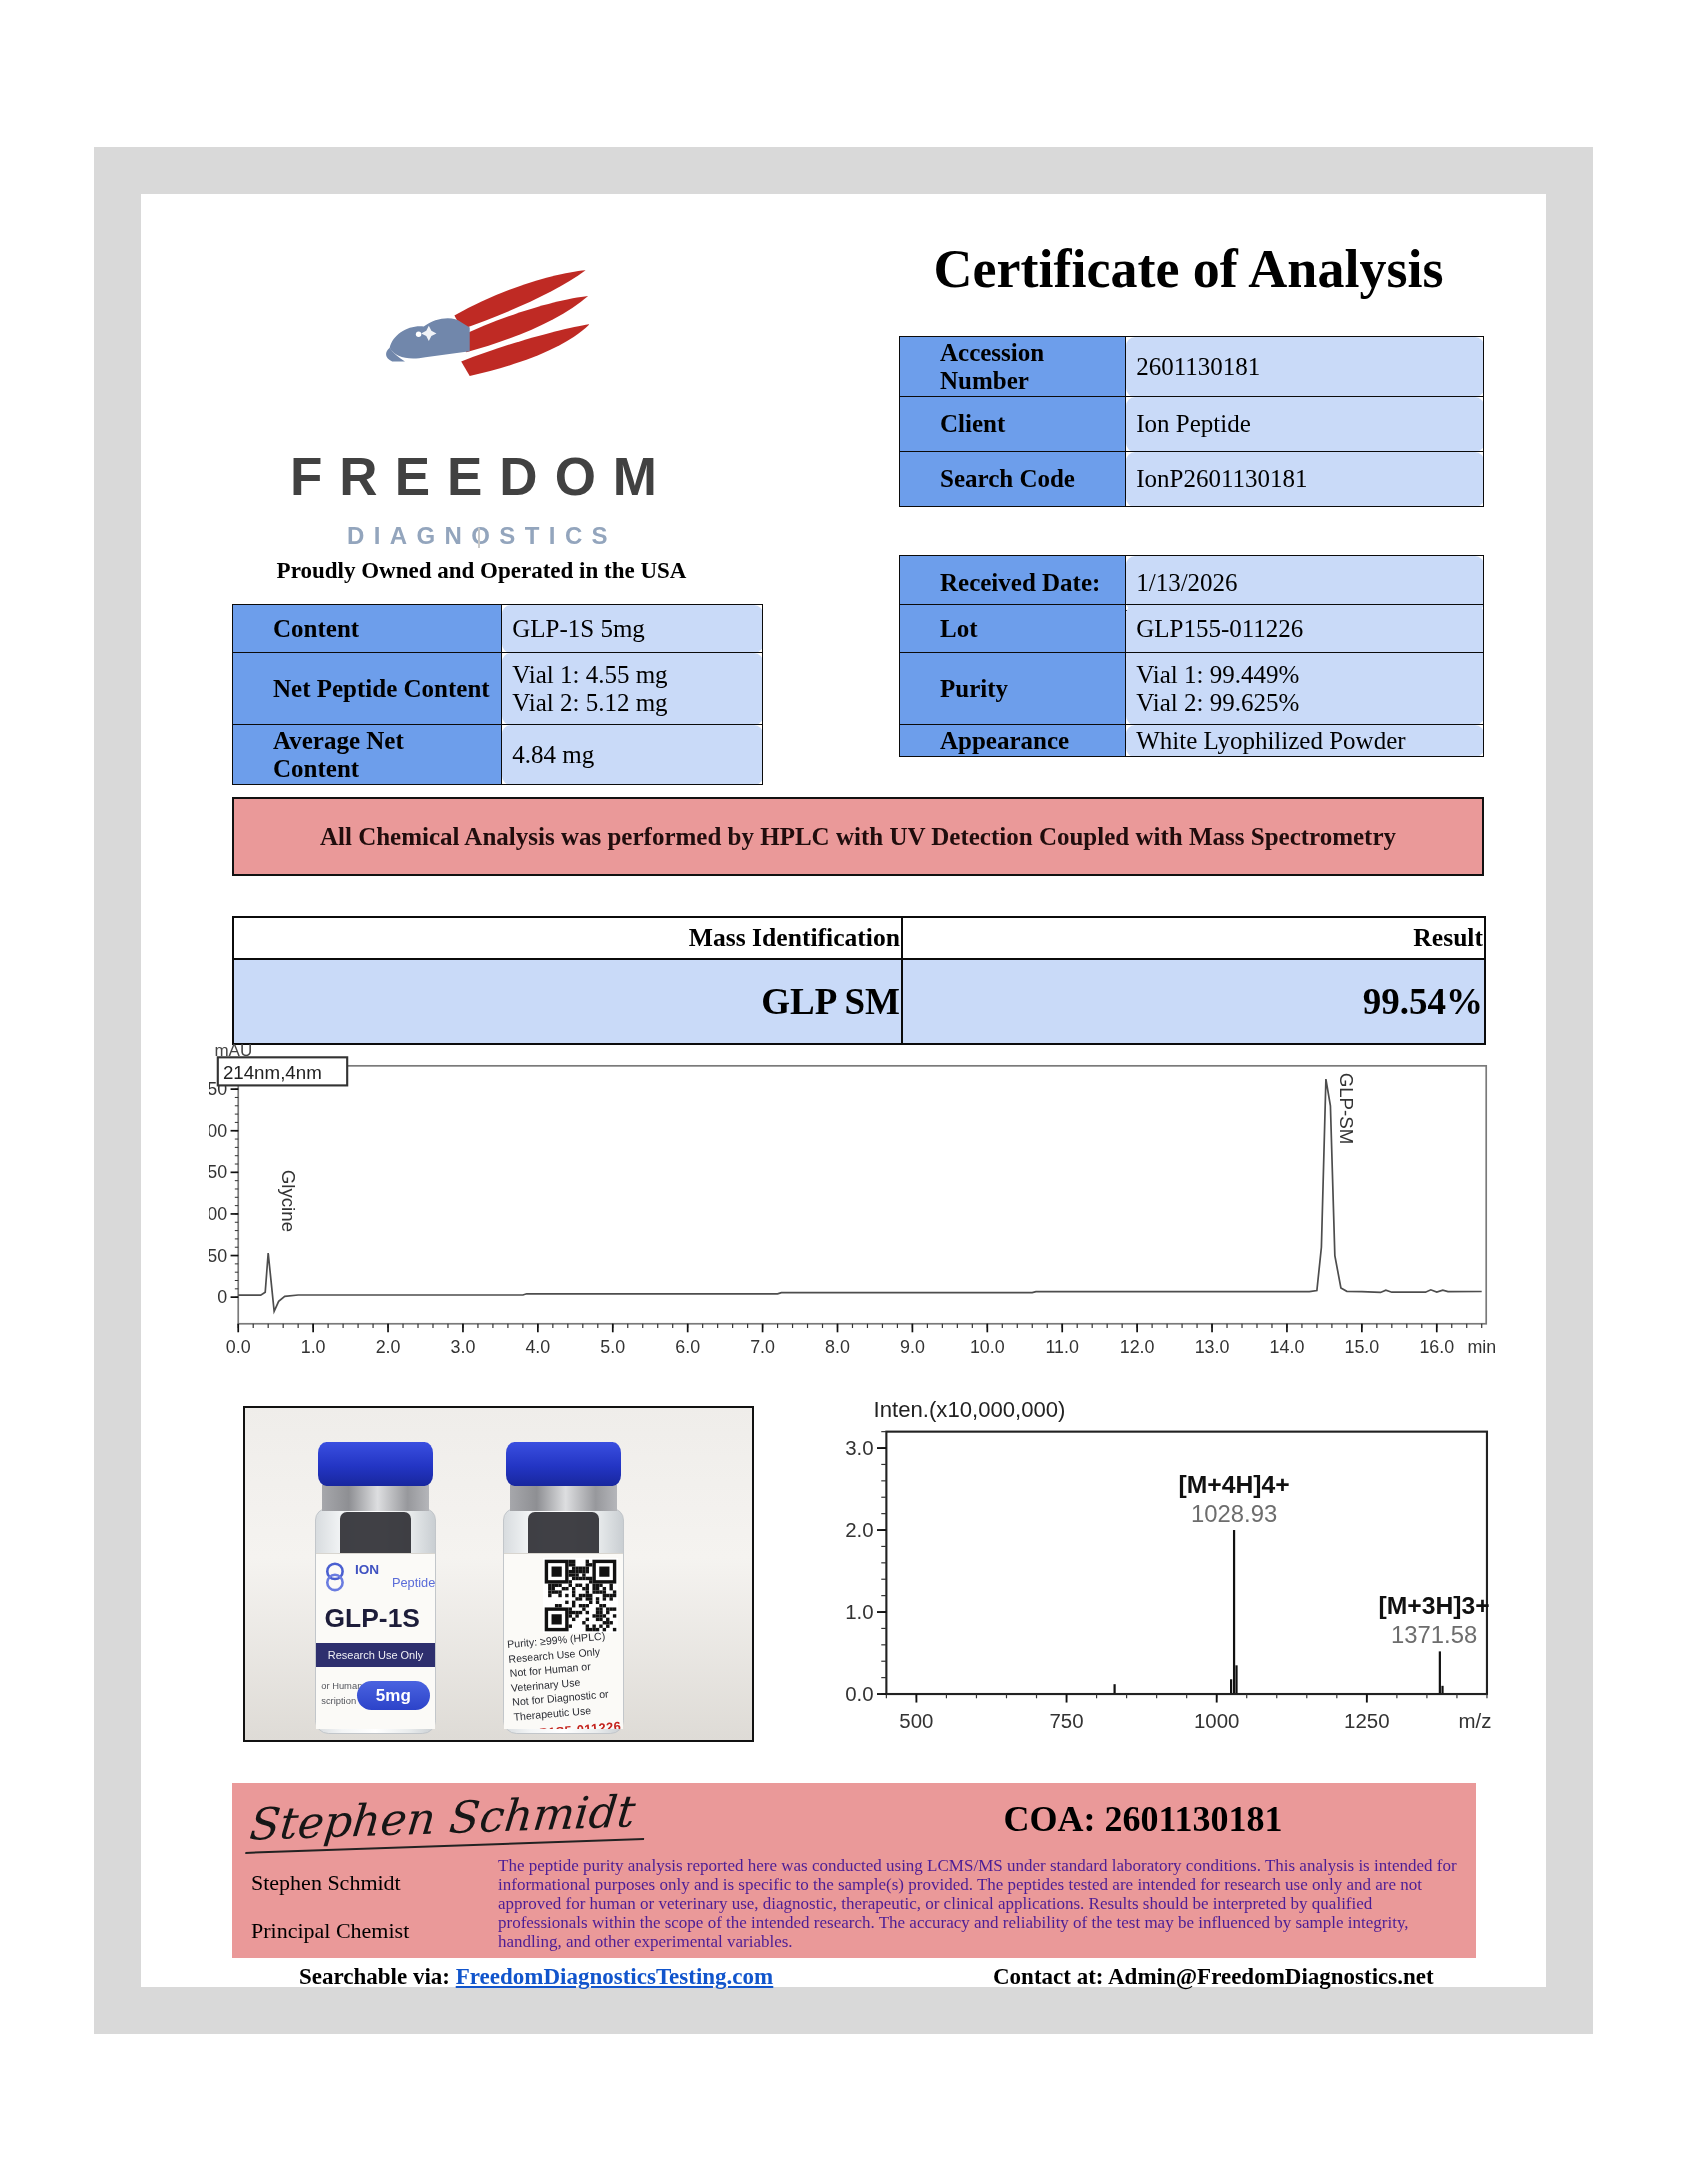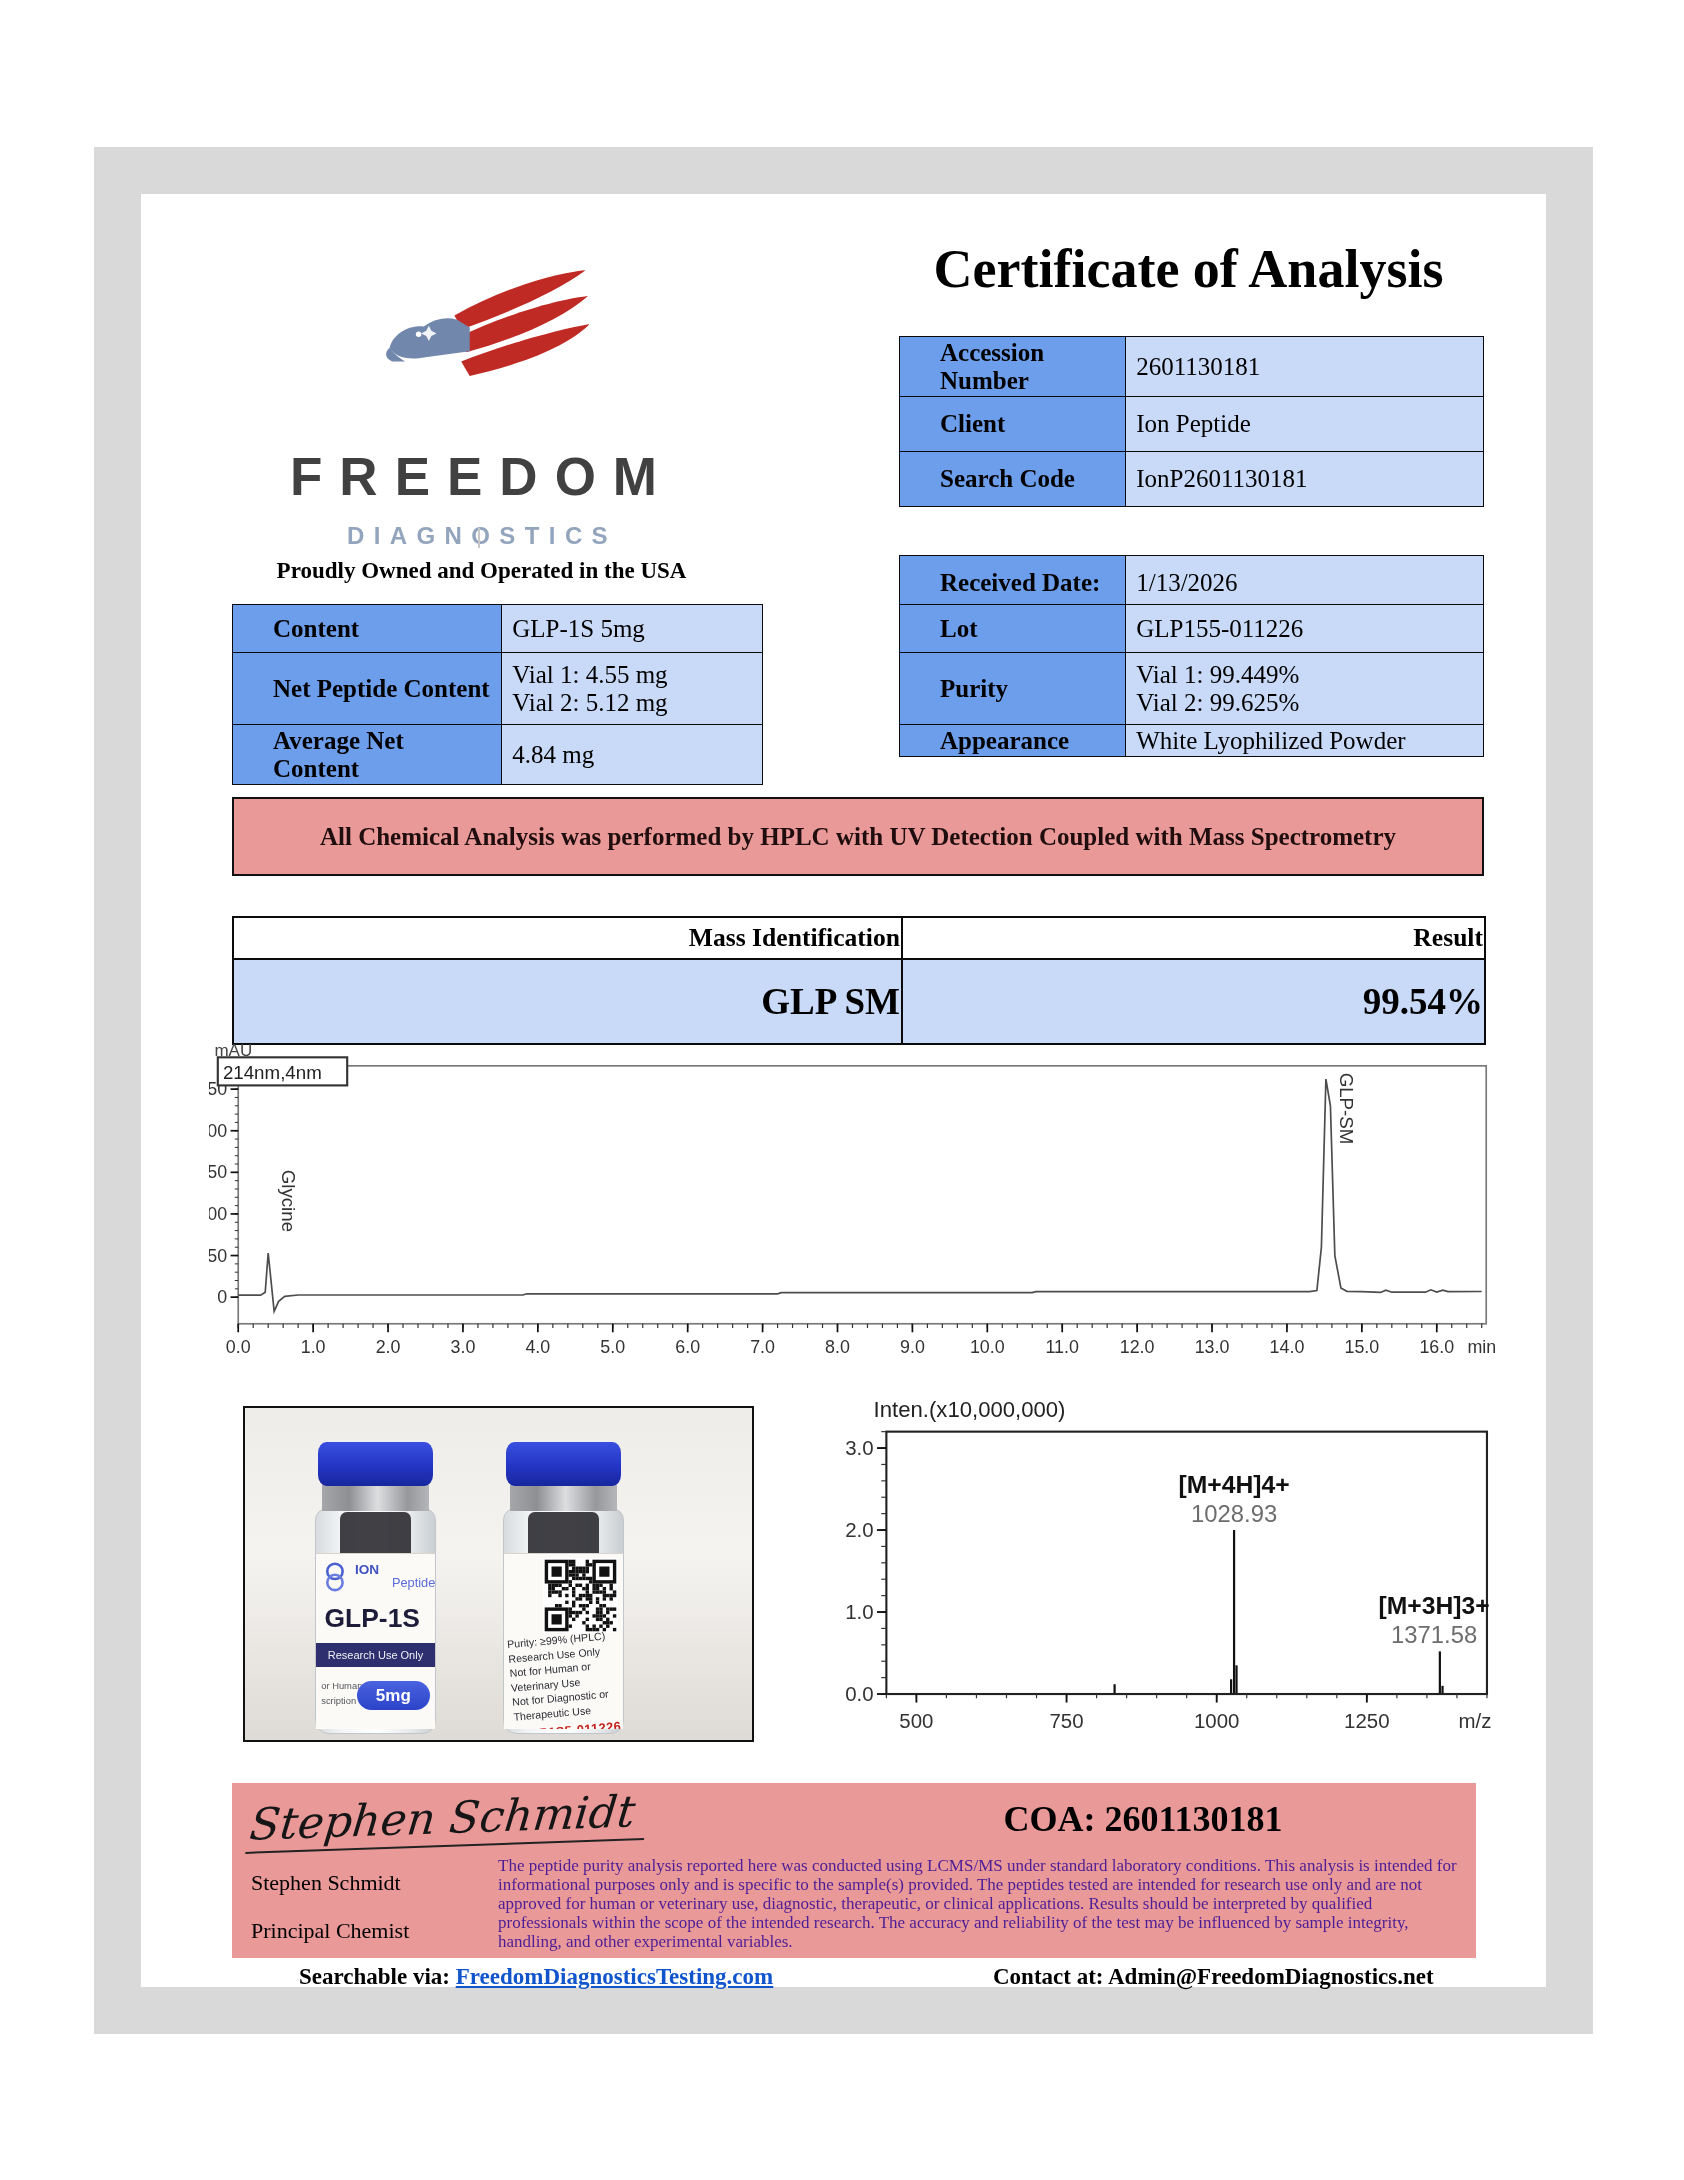"2601130181" table.doc td.val { border-radius: none -> 9px }
